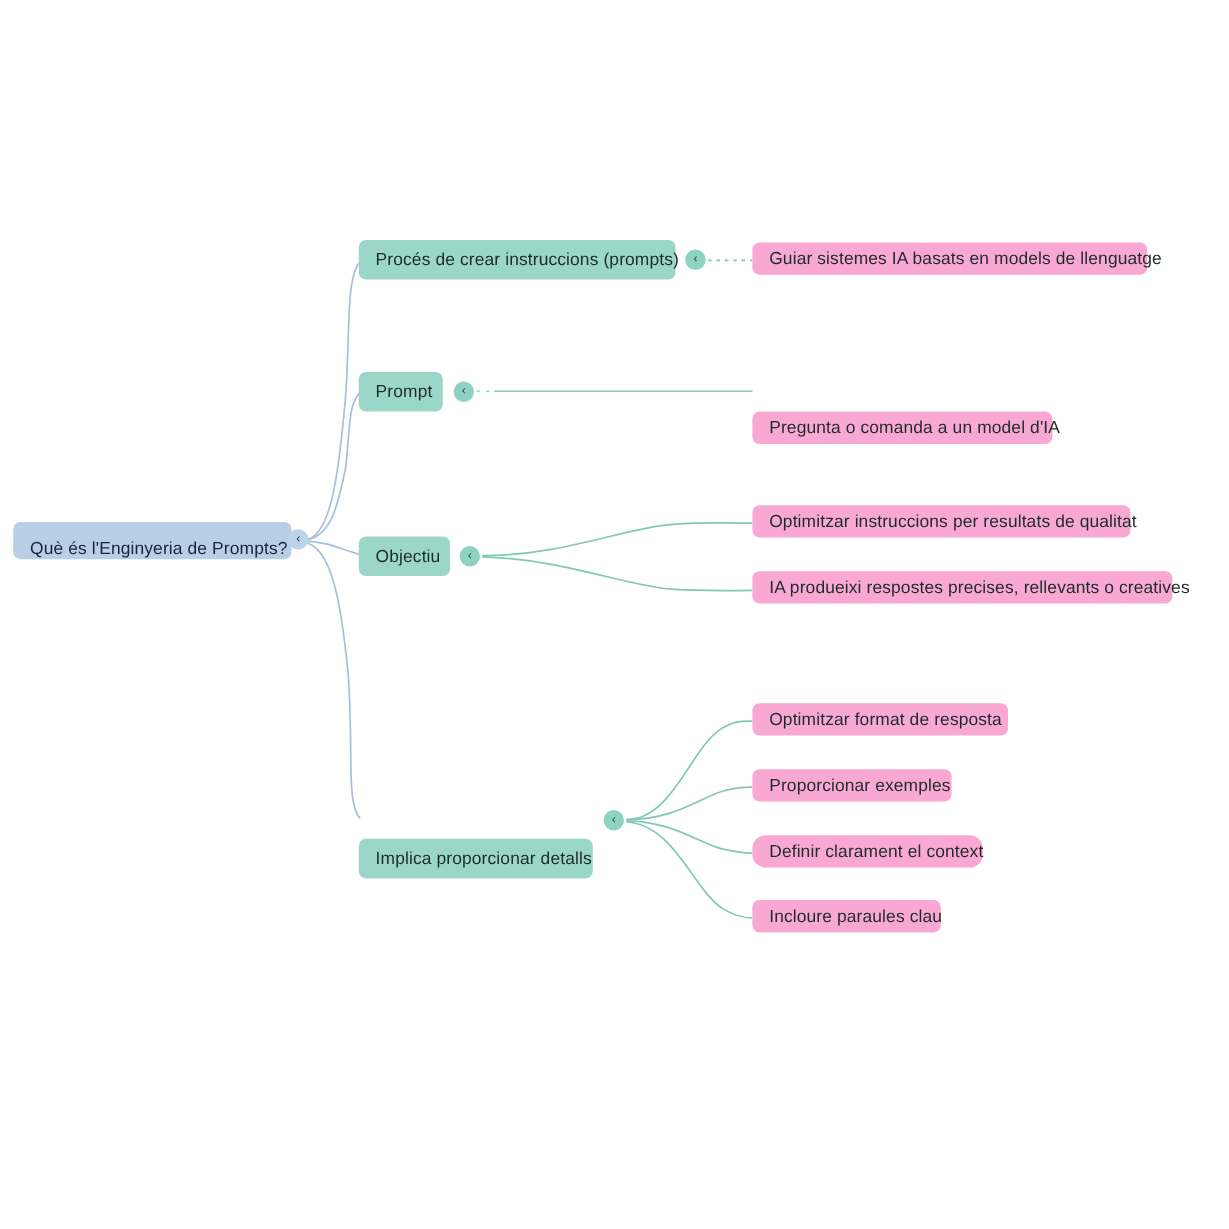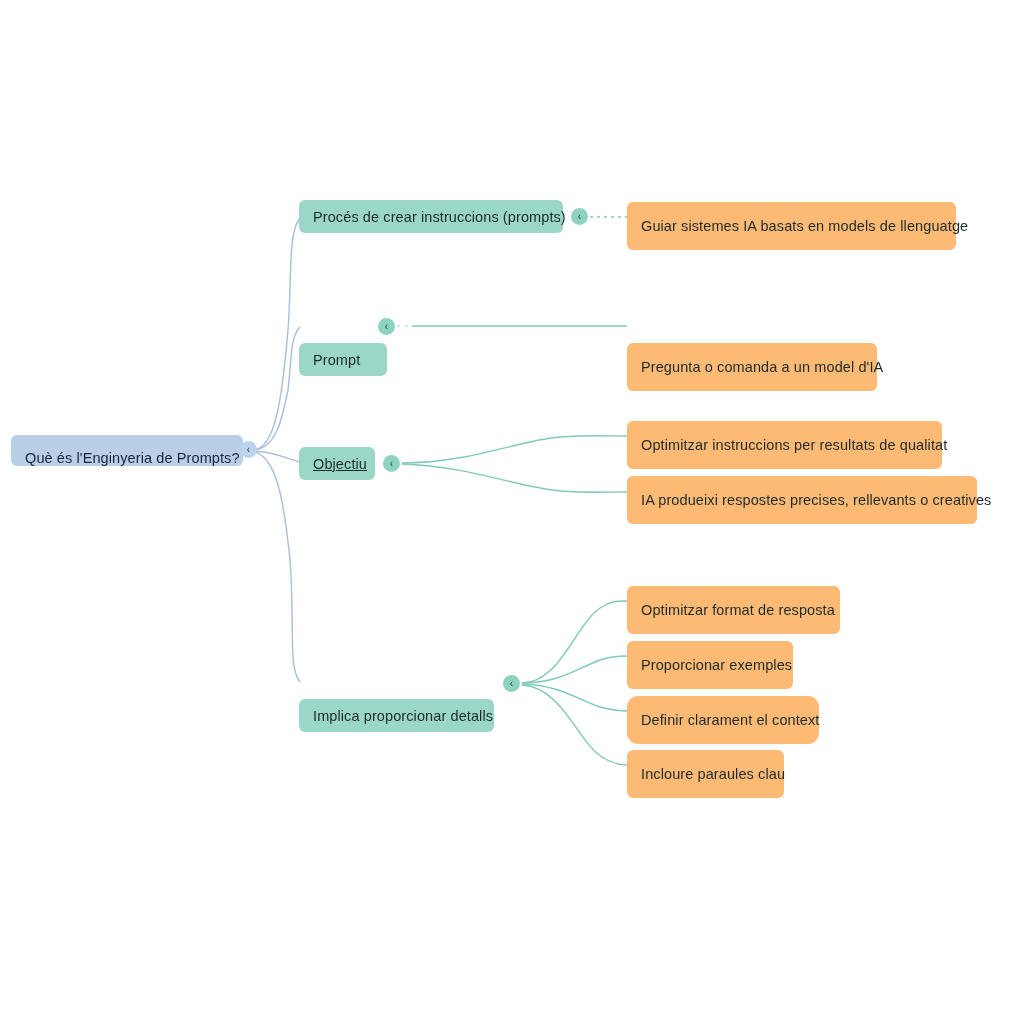"Guiar sistemes IA basats en" .leaf-node { background: #fdba74 -> #f9a8d4; height: 48px -> 27px }
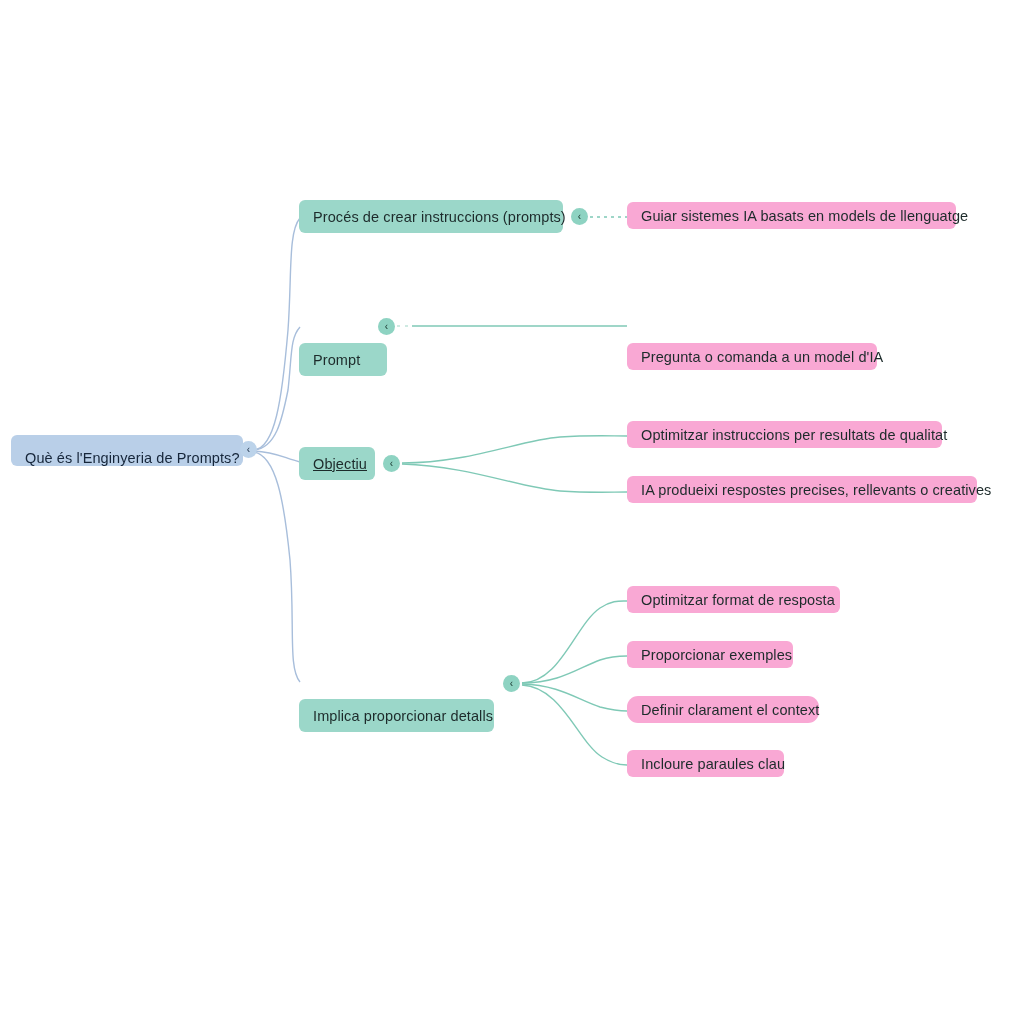"Prompt" div.node { margin-top: 33px -> none; width: 88px -> 70px }
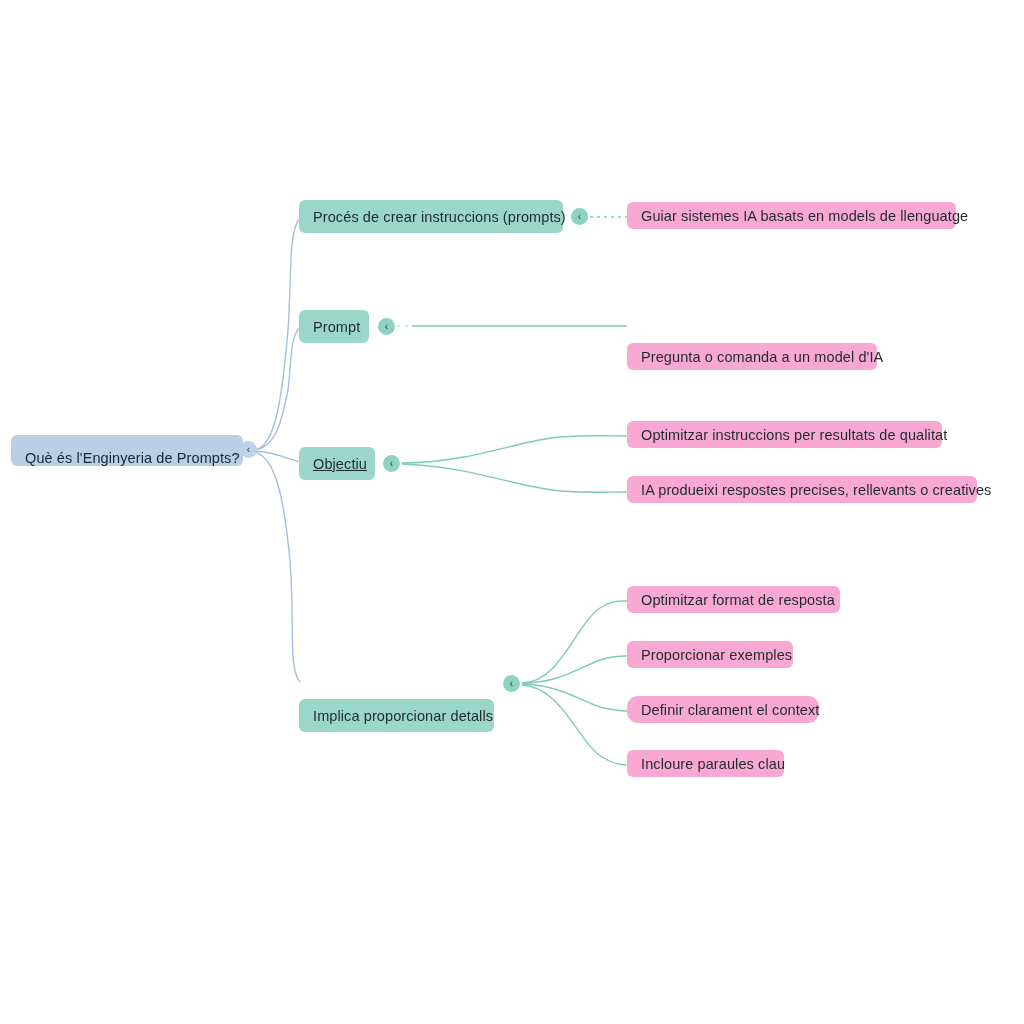"Objectiu" div.node { text-decoration: underline -> none }
